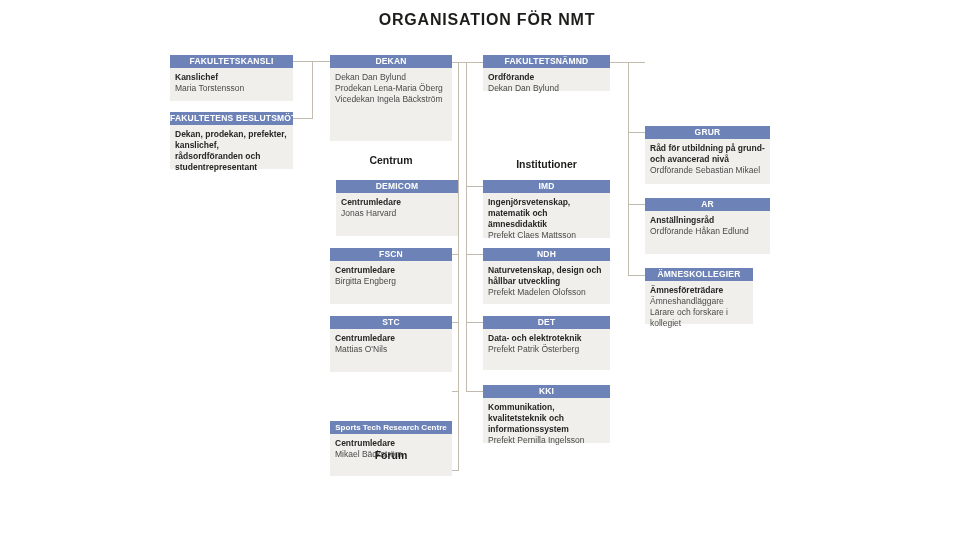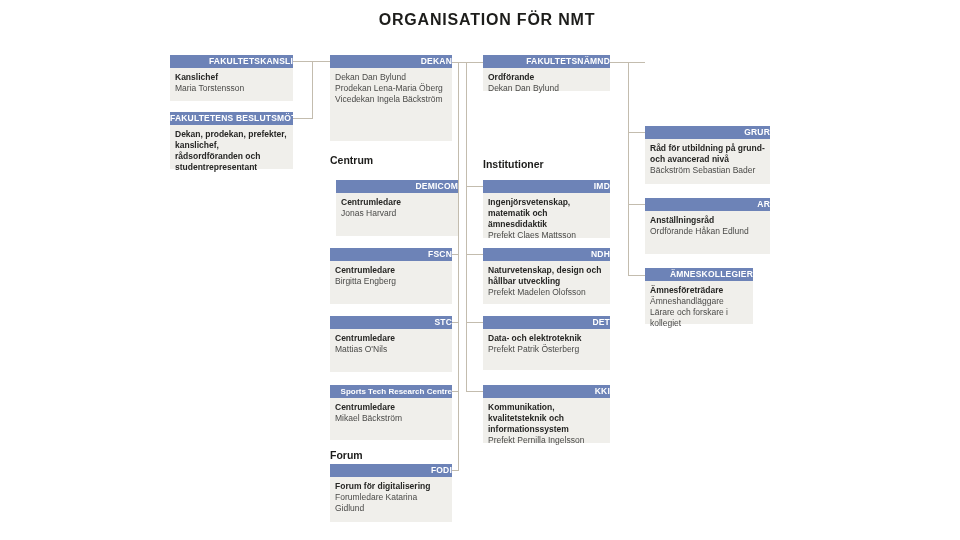"FAKULTETSKANSLI" .hdr { text-align: right -> center }
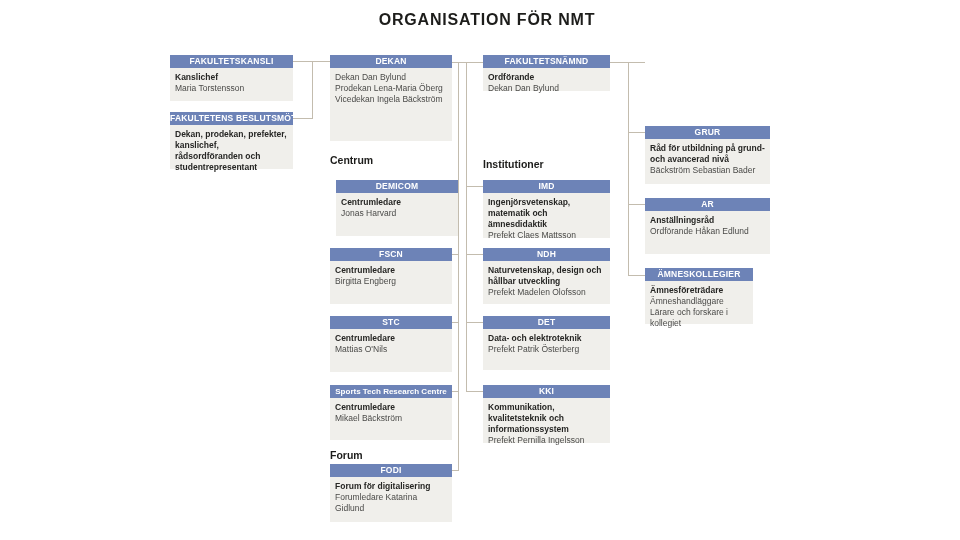"Centrum" .section-label { text-align: left -> center }
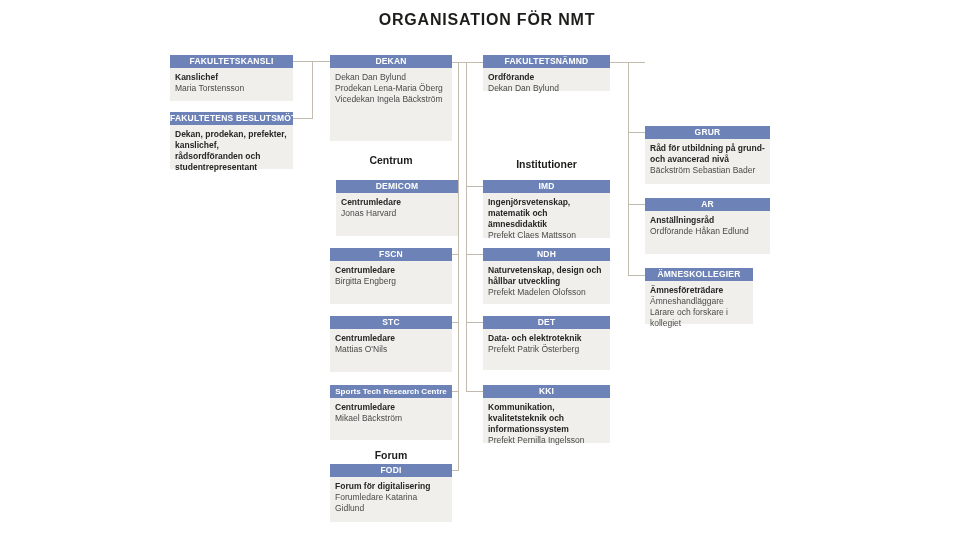"Bäckström Sebastian Bader" div.ln { text: Bäckström Sebastian Bader -> Ordförande Sebastian Mikael }
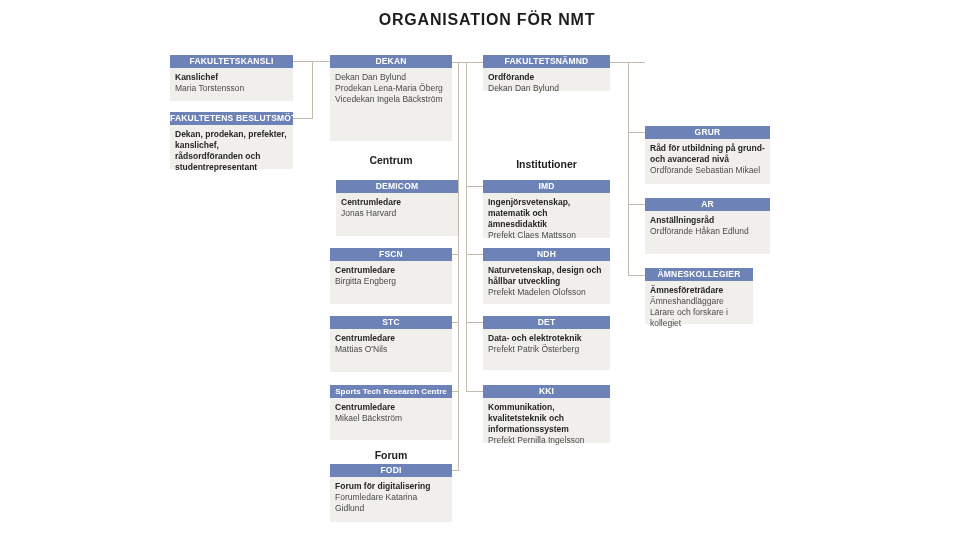"Sports Tech Research Centre" .hdr.small { margin-top: none -> 36px }
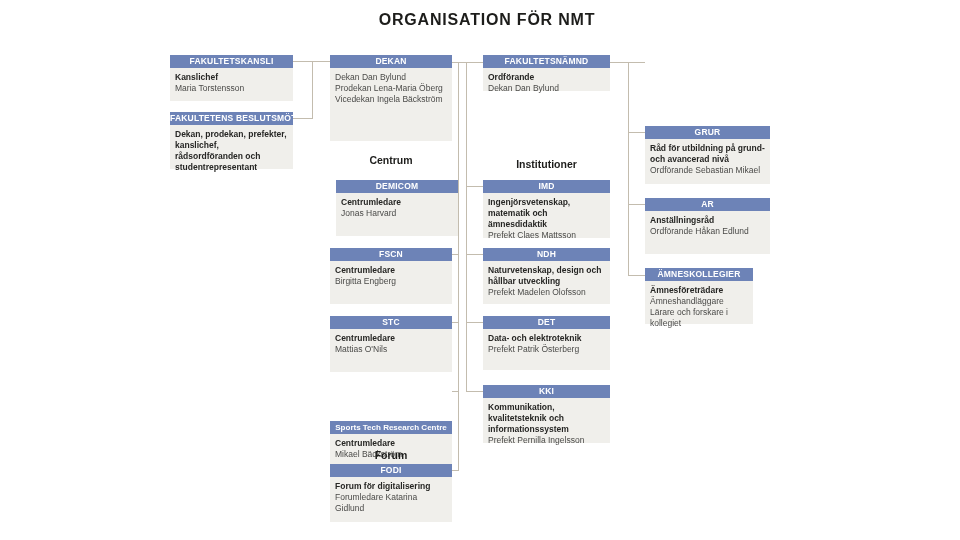"FODI" div.box { html: <div> <div>FODI</div> <div> <div>Forum för digitalisering</div> <div>Forumledare Katarina Gidlund</div> </div> </div> -> none }
